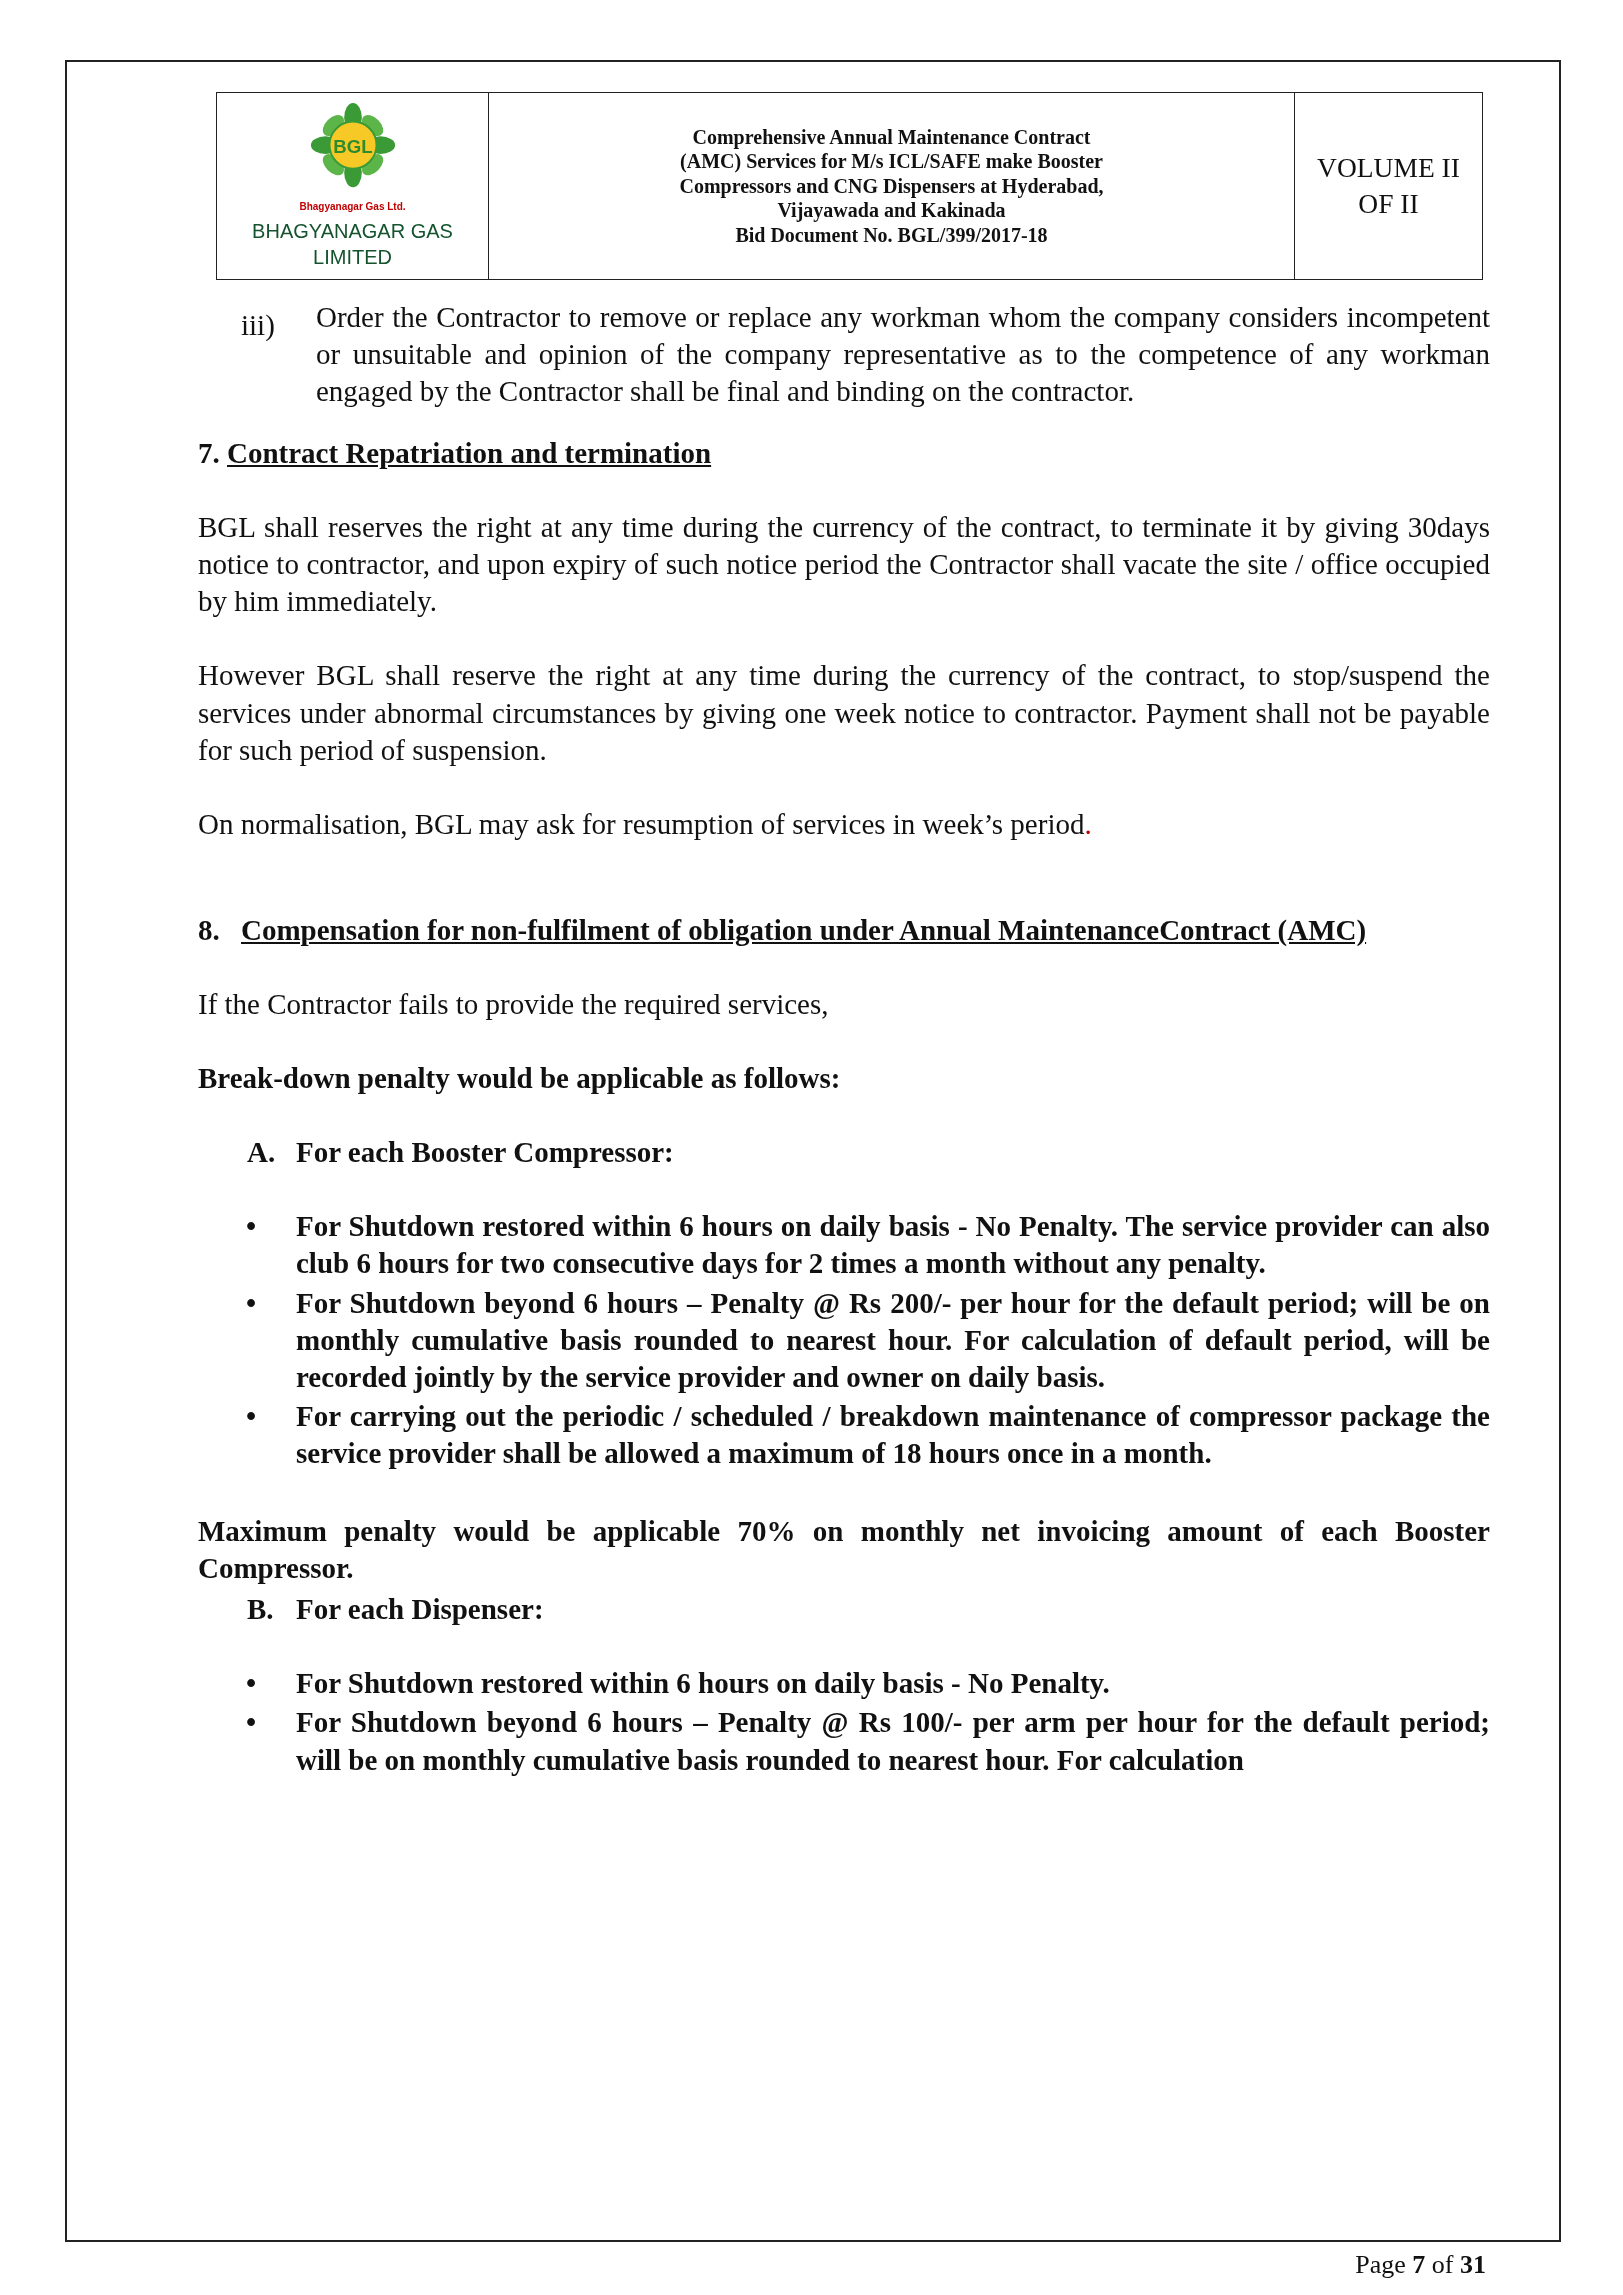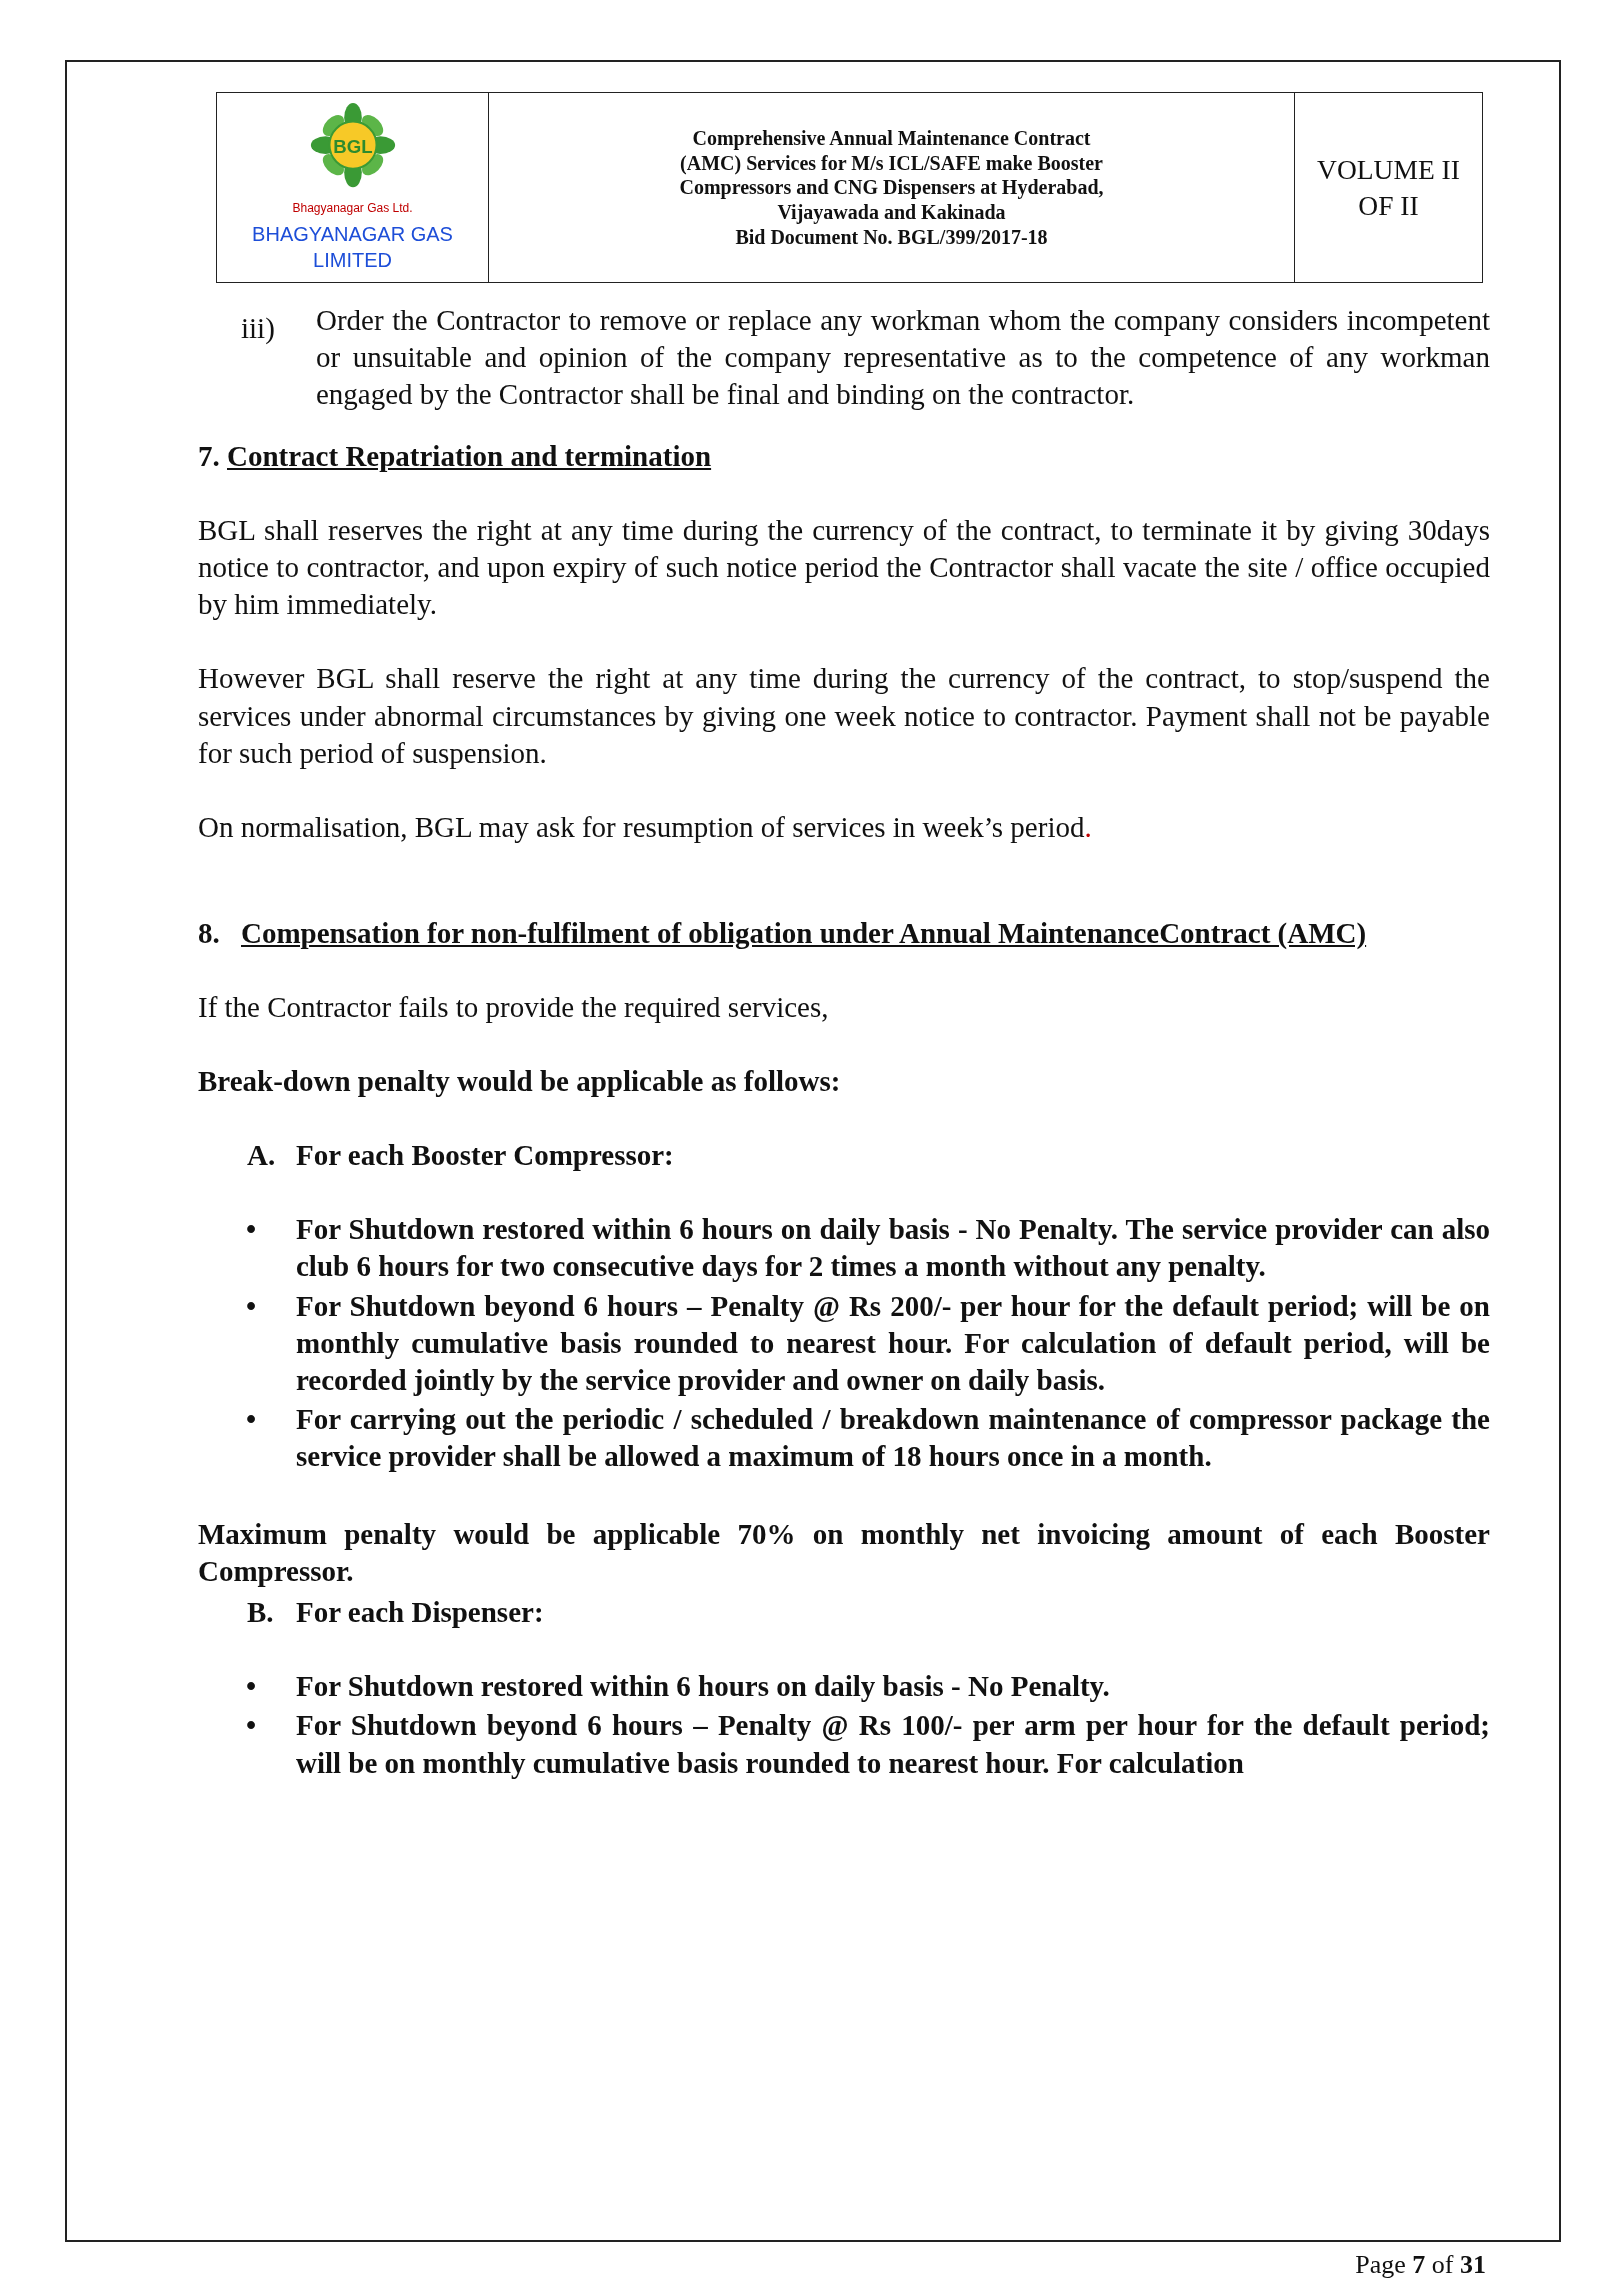"Bhagyanagar Gas Ltd." .logo-caption { font-size: 12px -> 10px; font-weight: normal -> bold }
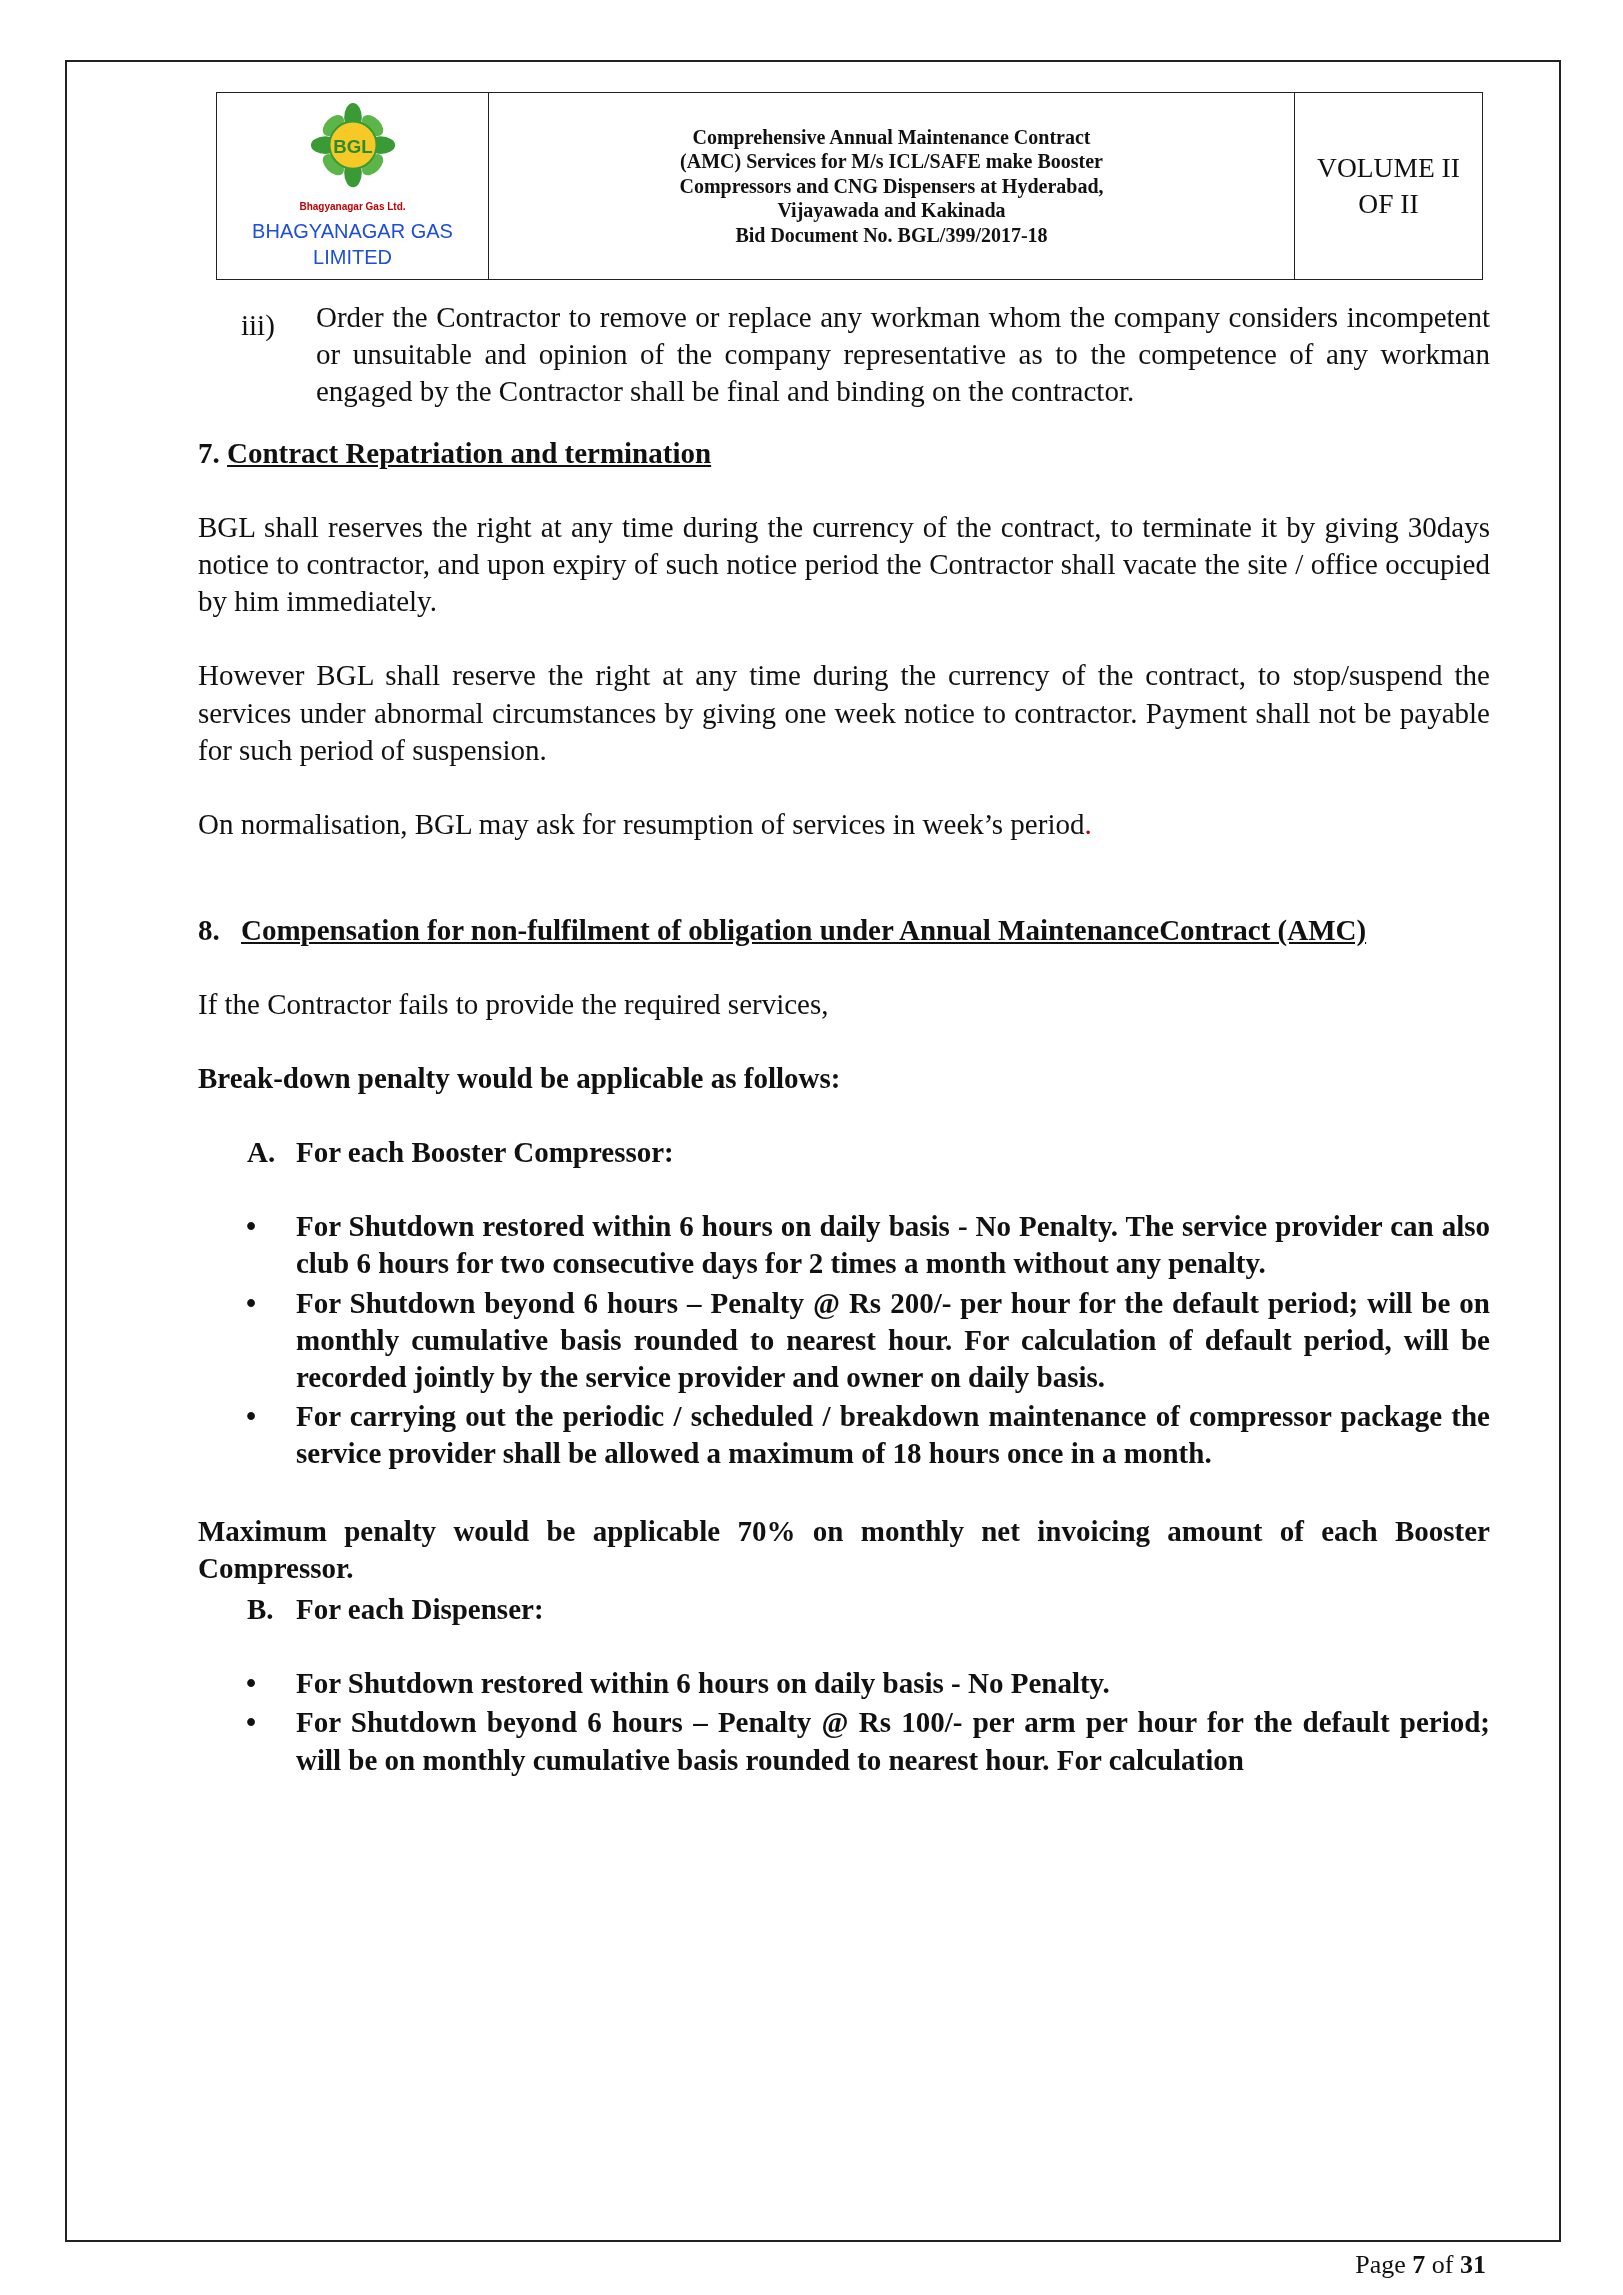"BHAGYANAGAR GAS" .org-name { color: #1d4ed8 -> #14532d }
